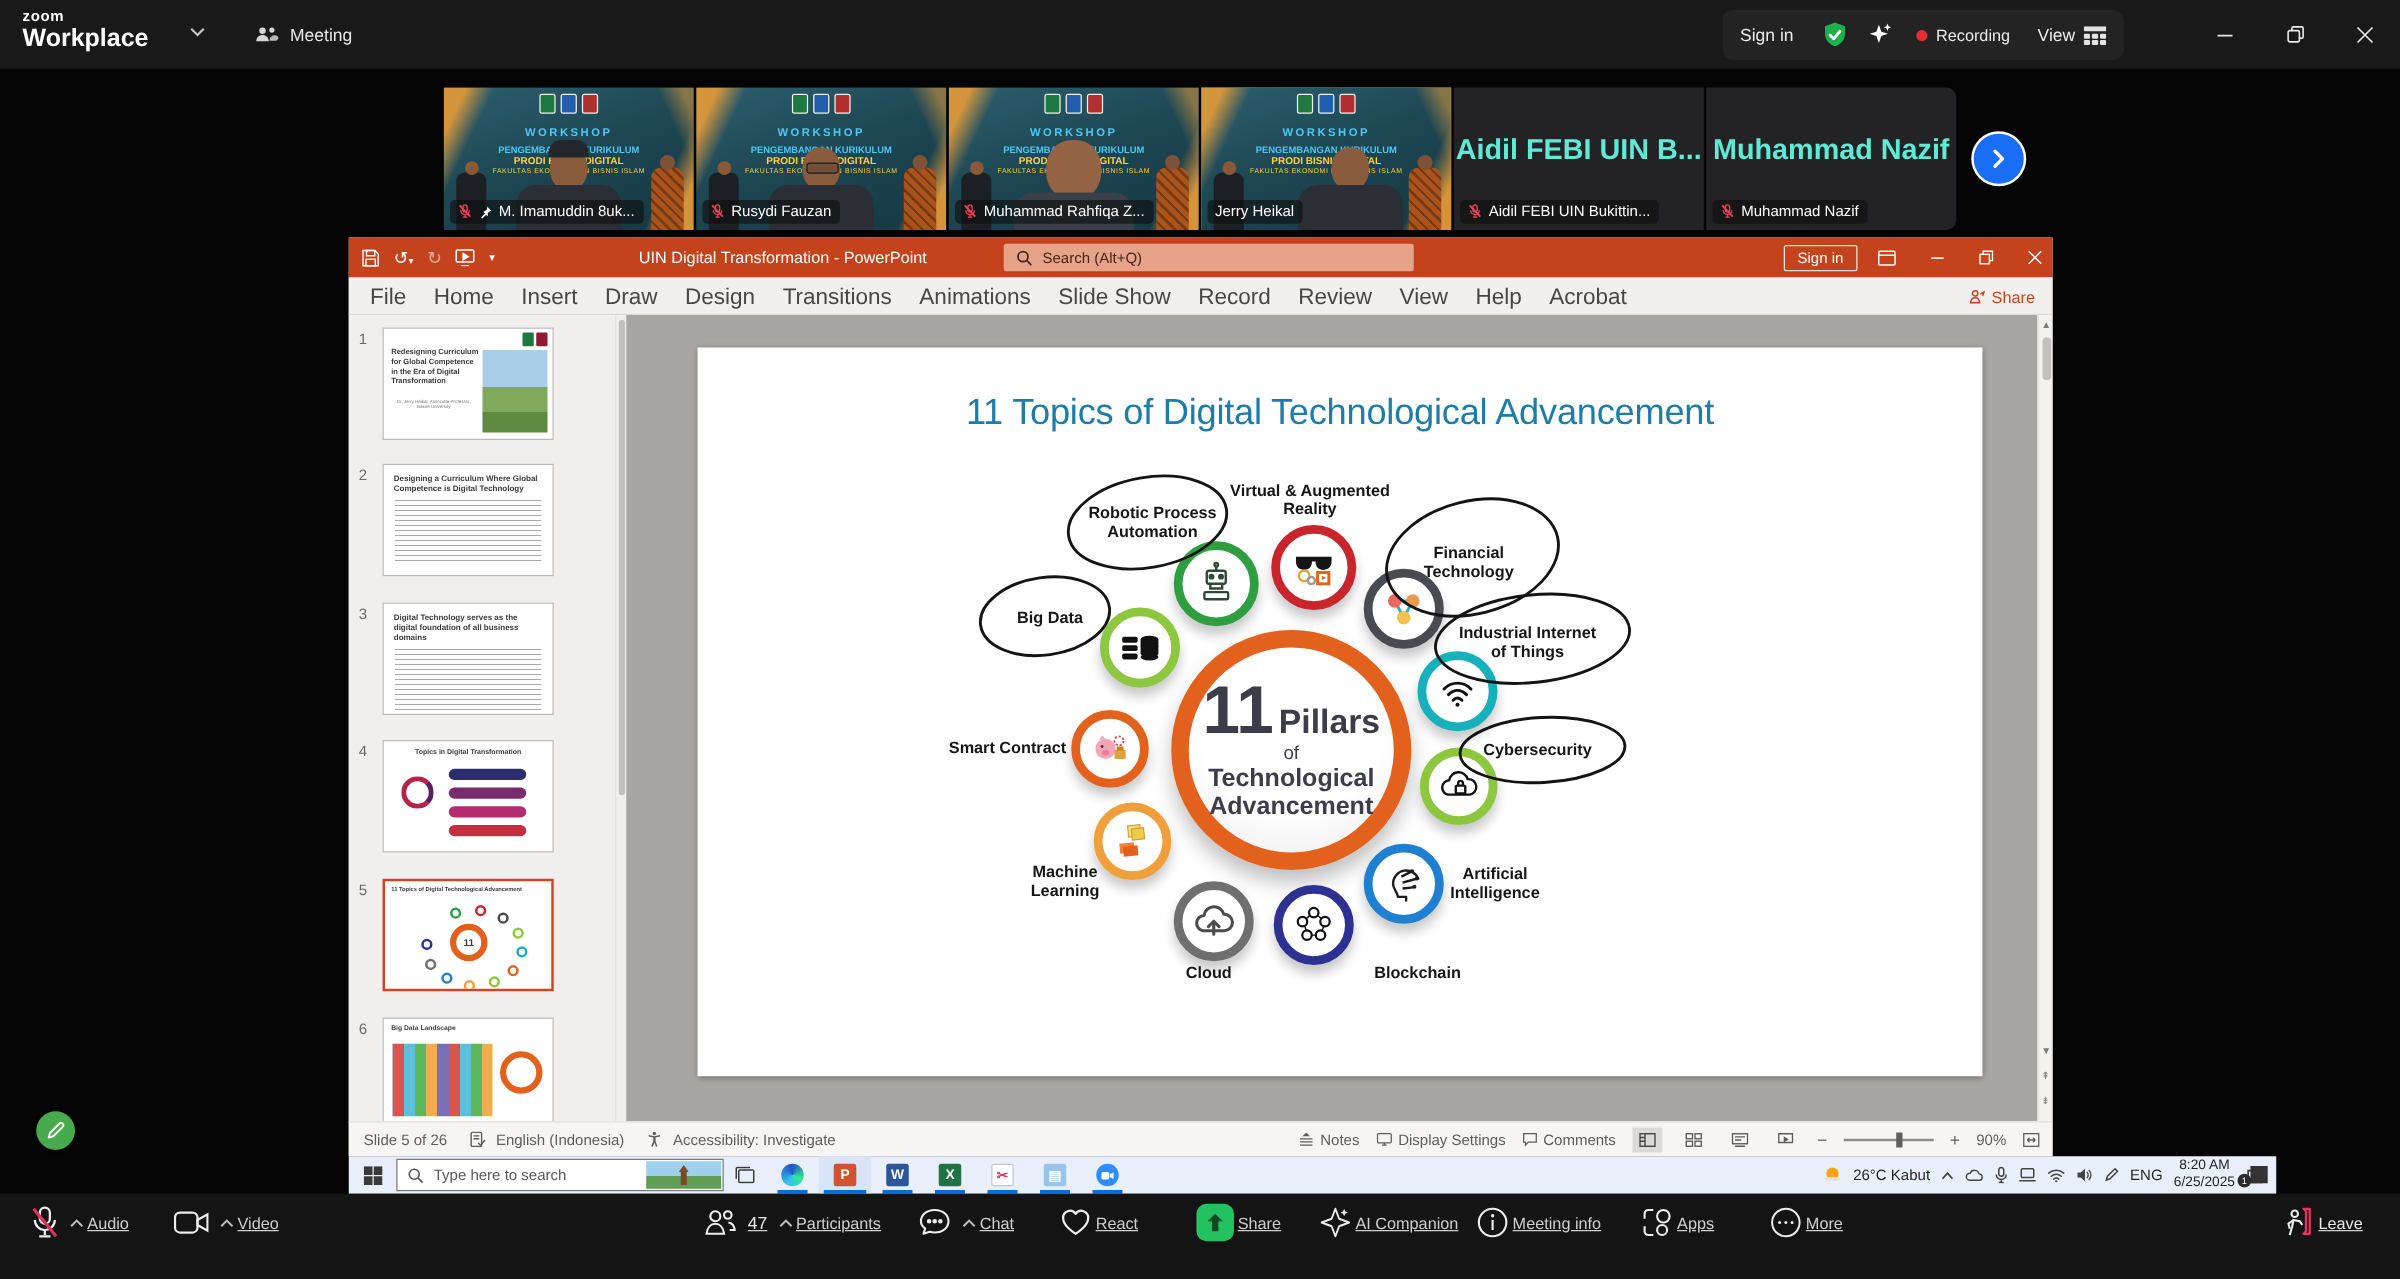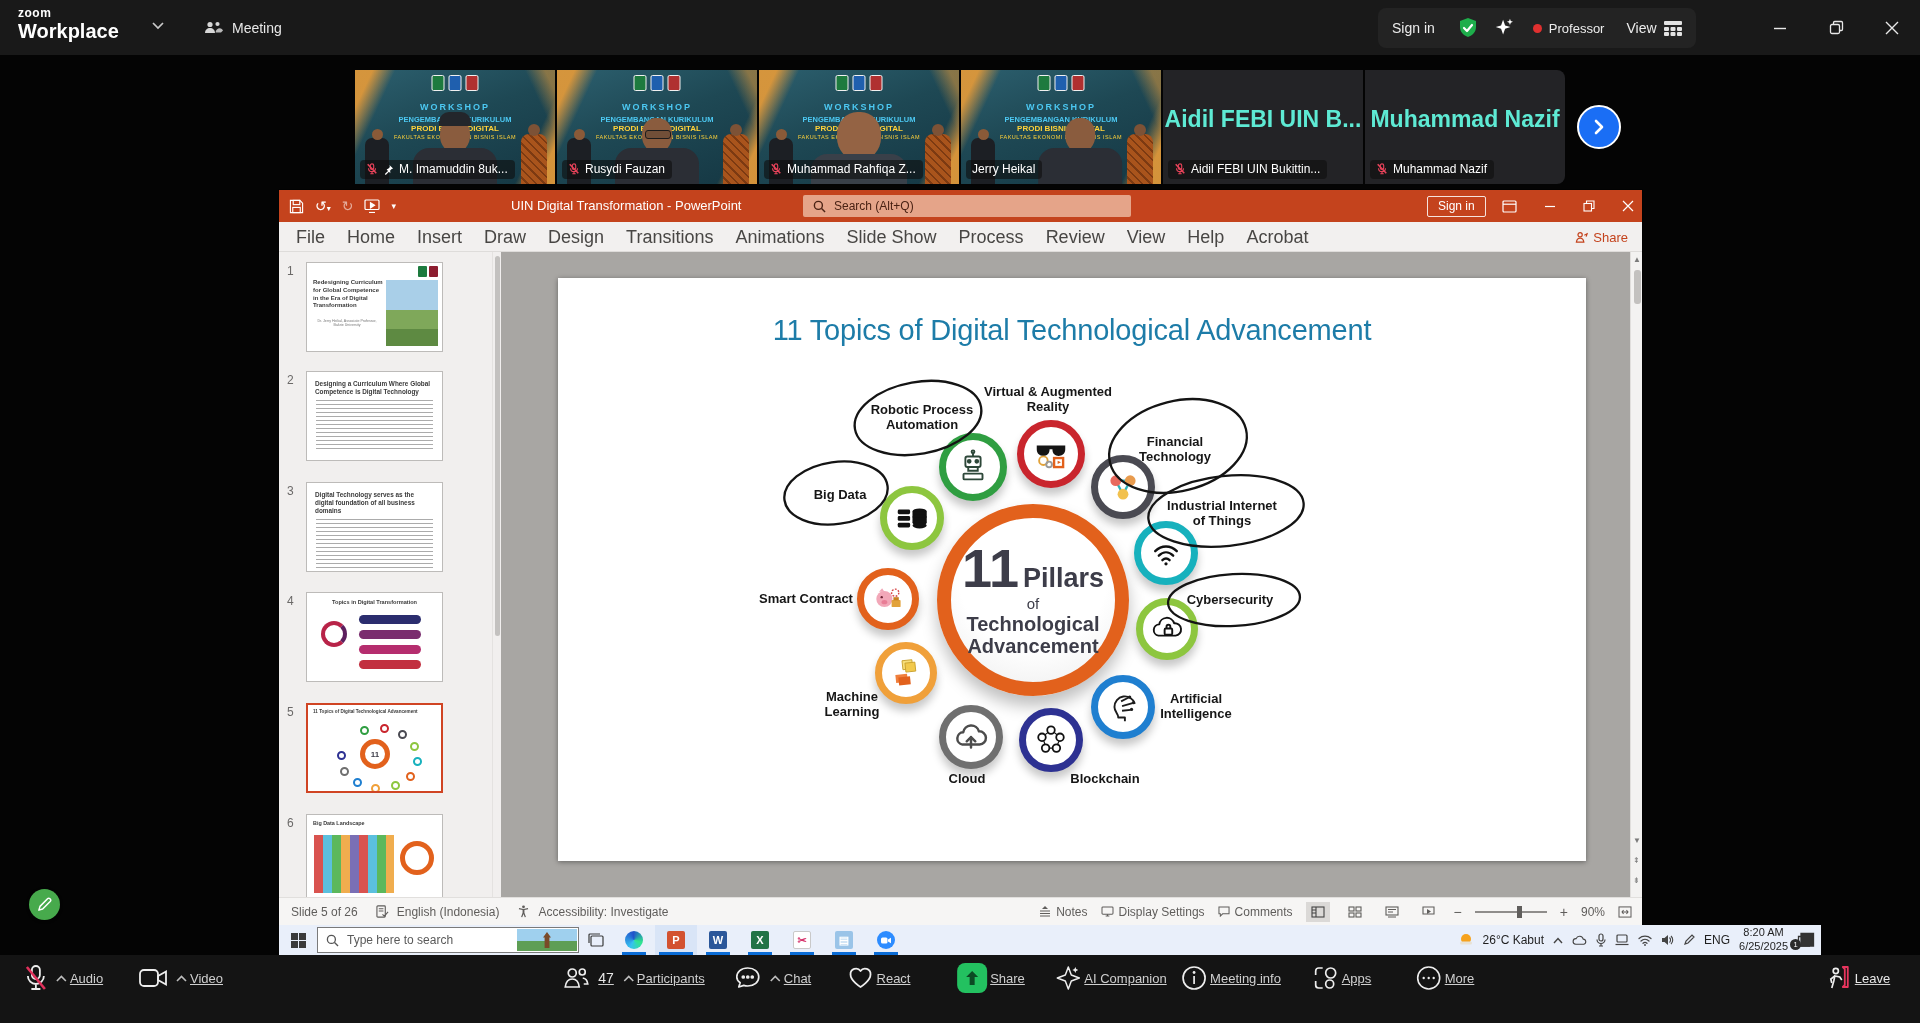"Professor" span { text: Professor -> Recording }
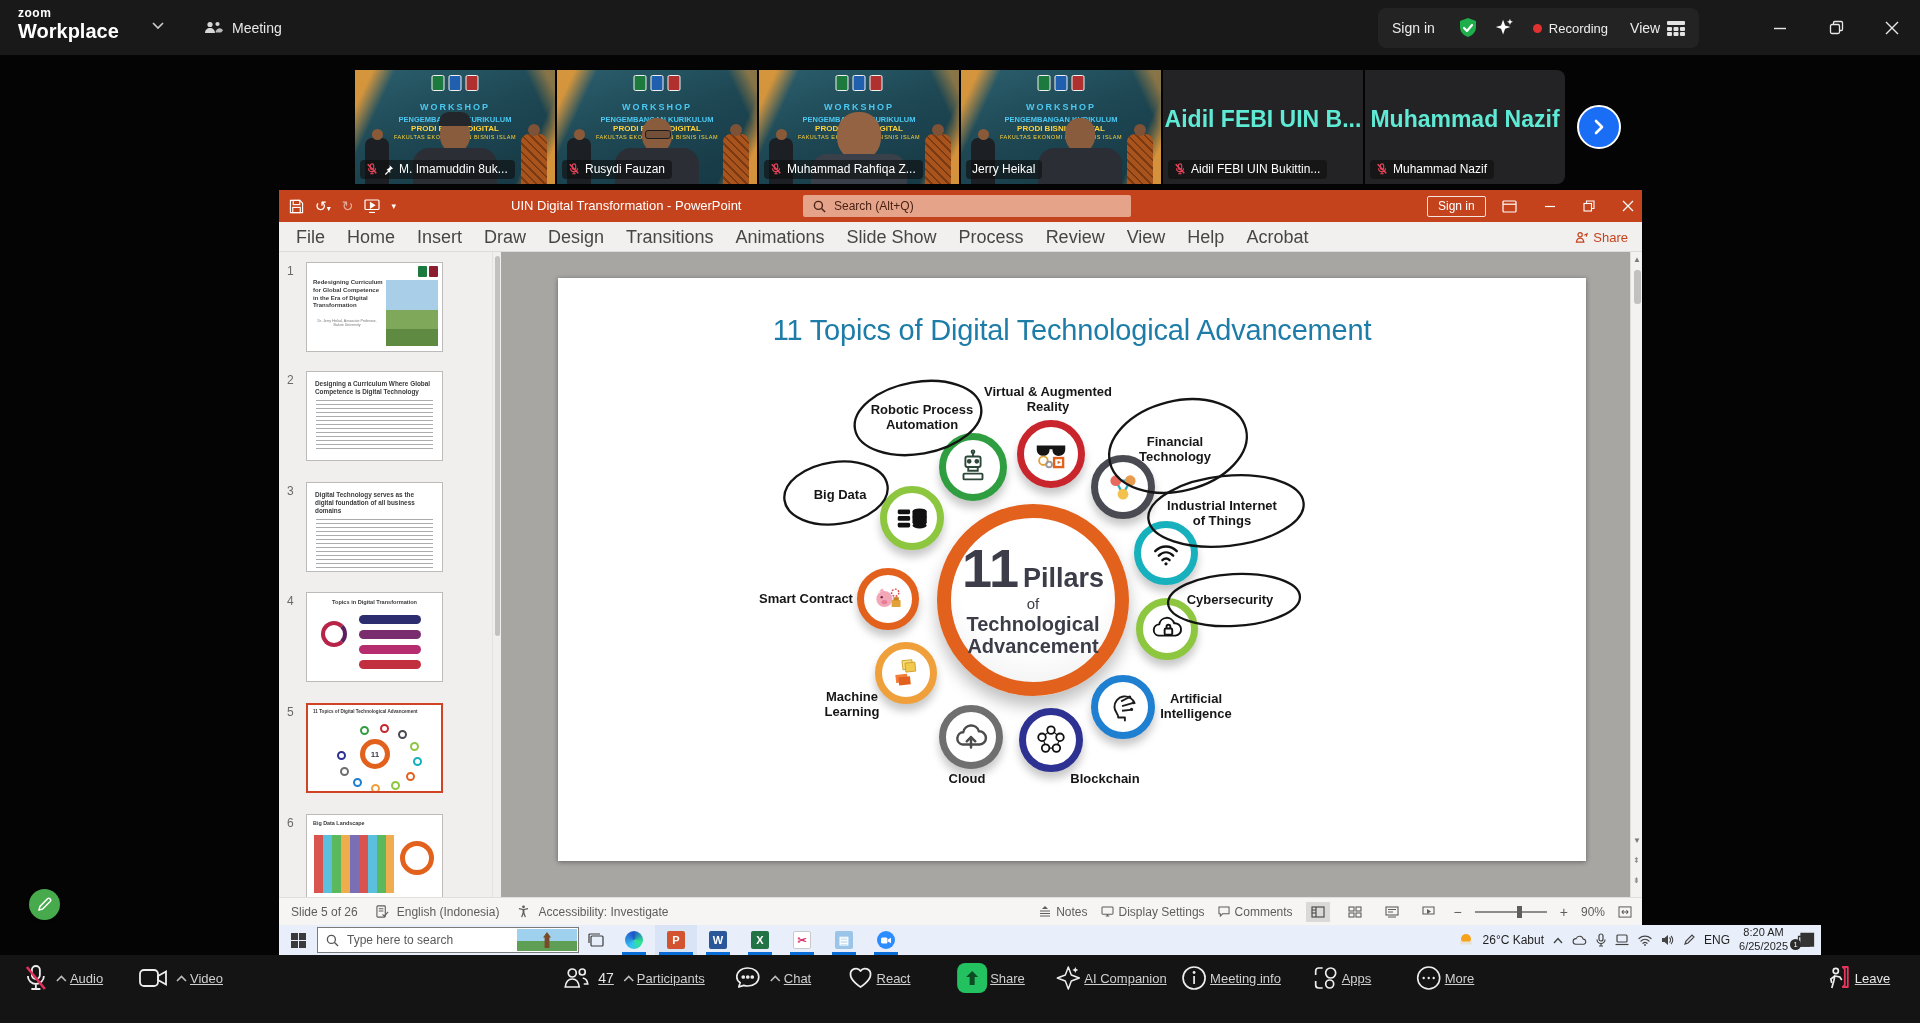"Process" span.rtab { text: Process -> Record }
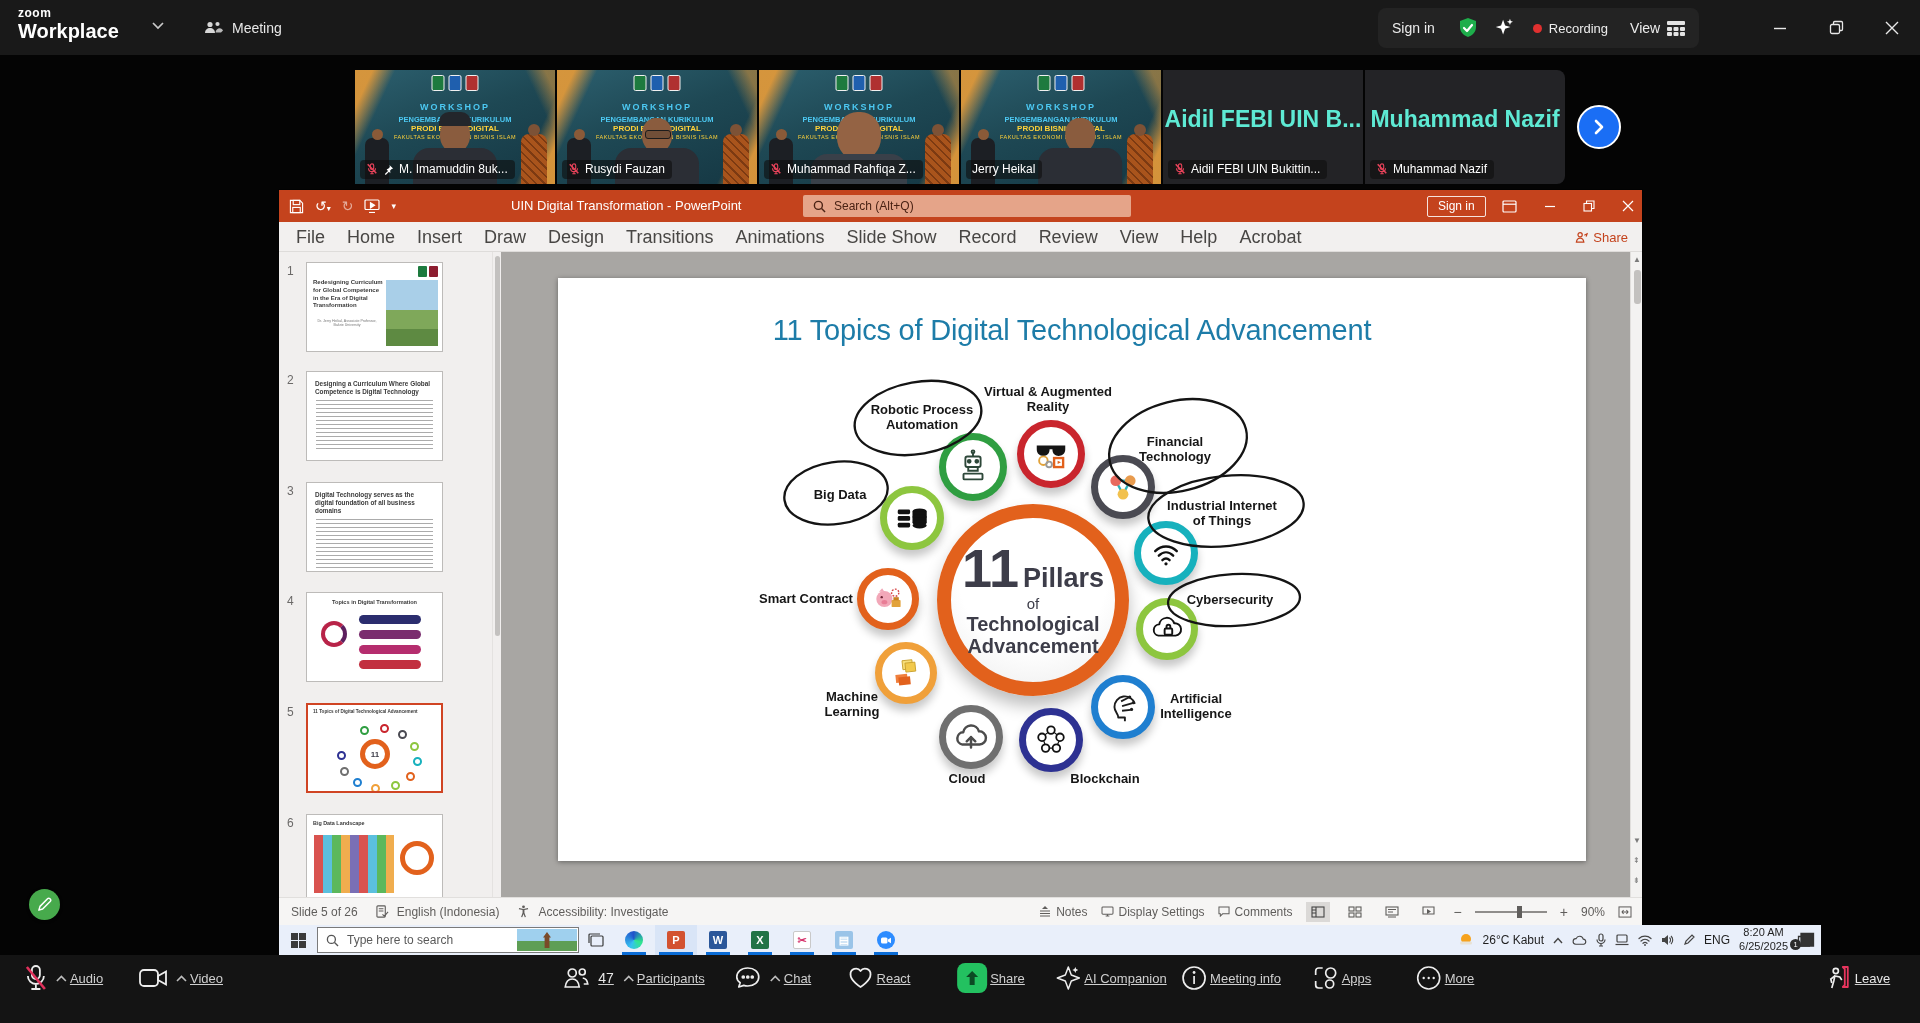"Blockchain" div.dlabel { left: 547px -> 576px }
